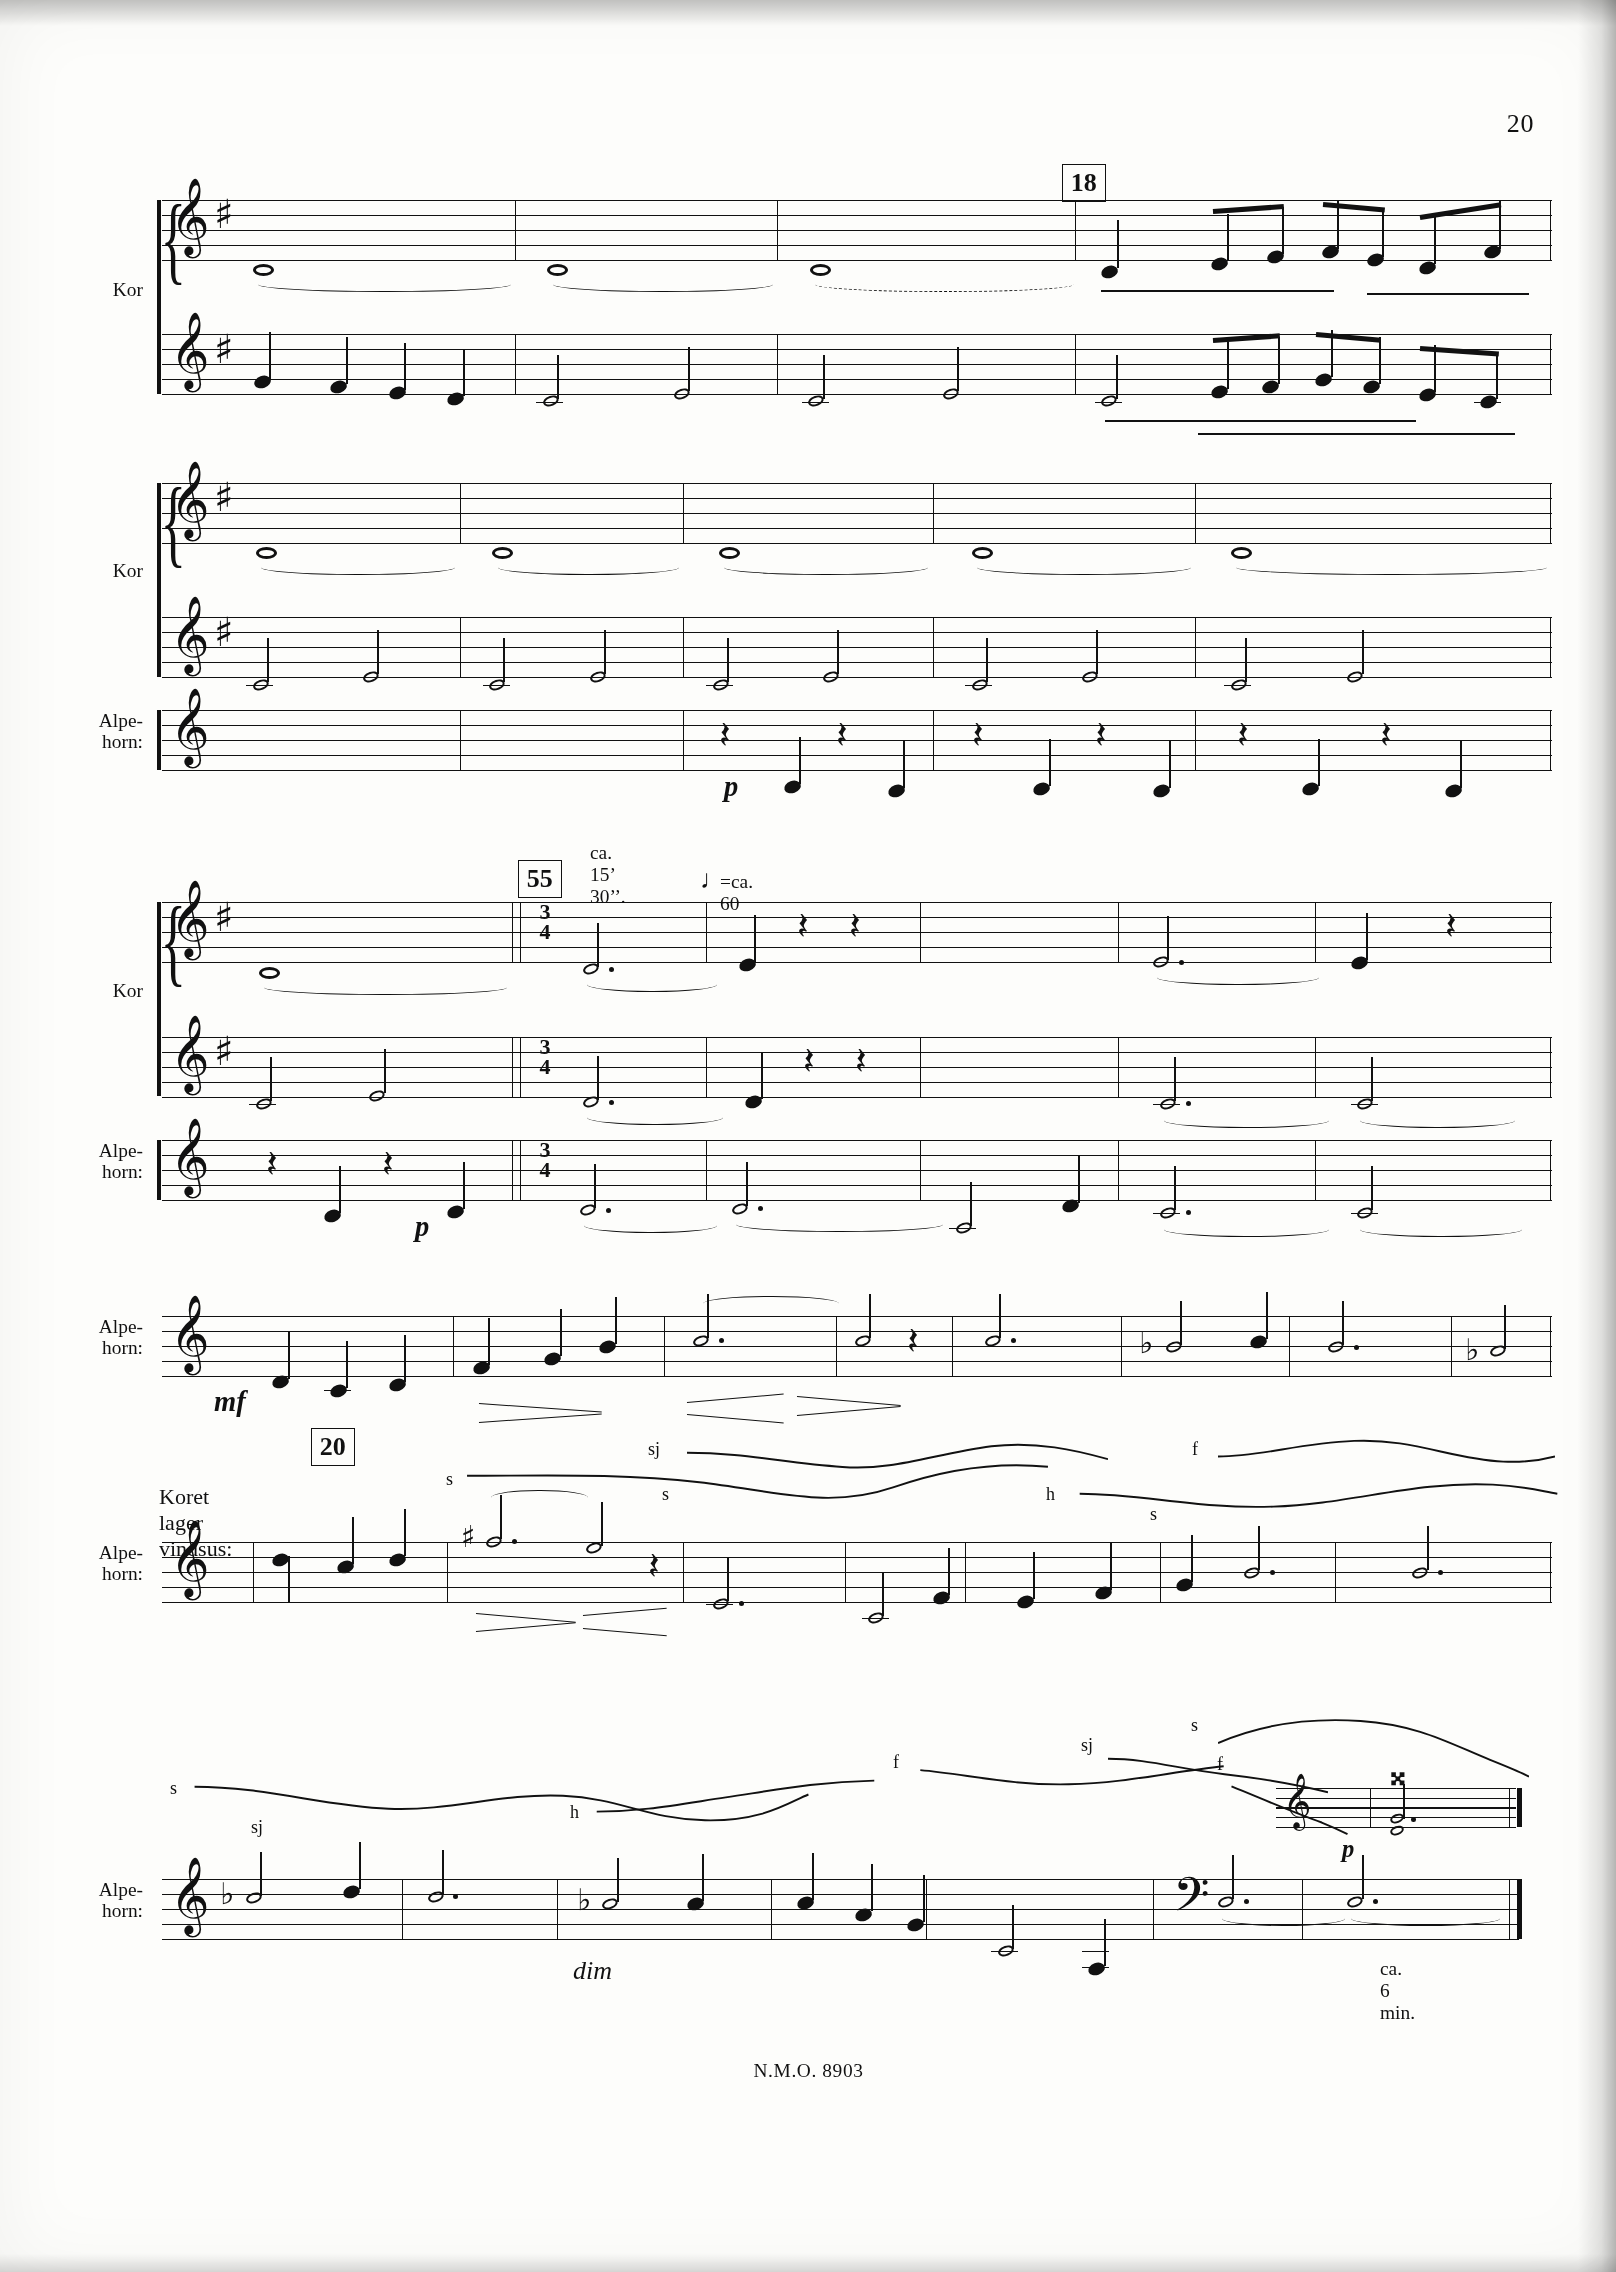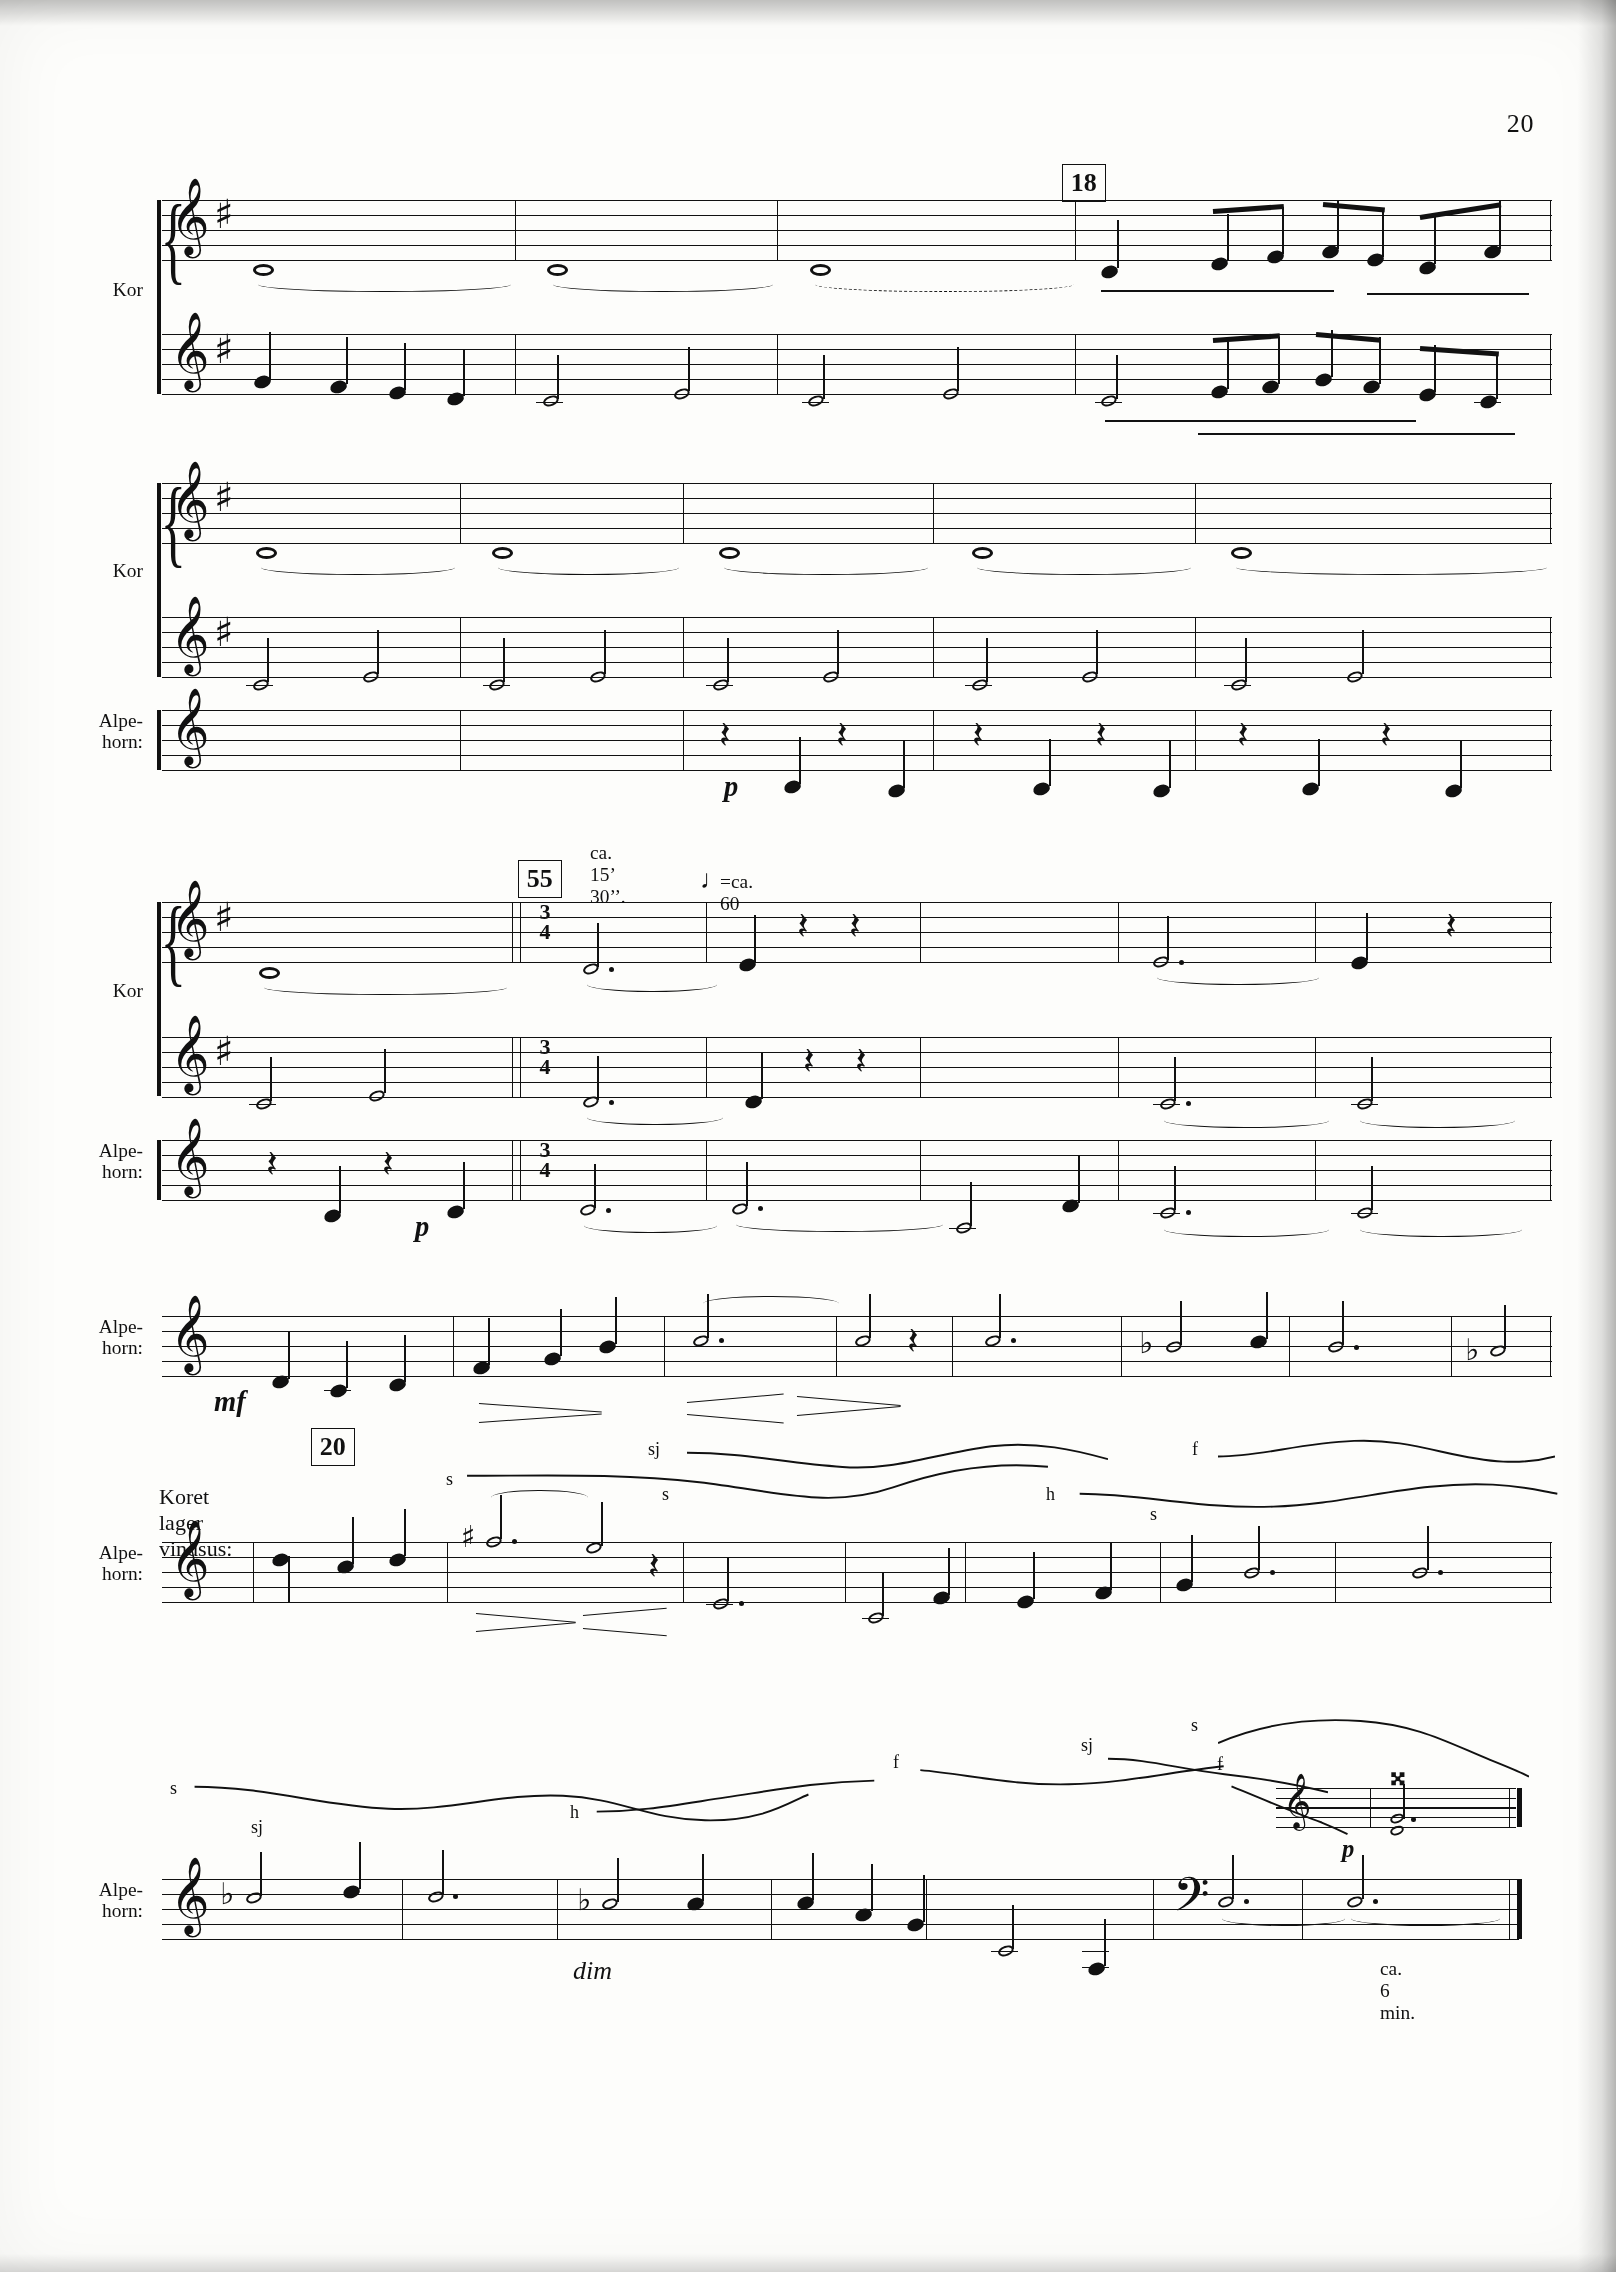"N.M.O. 8903" div.footer { html: none -> <div>N.M.O. 8903</div> }
